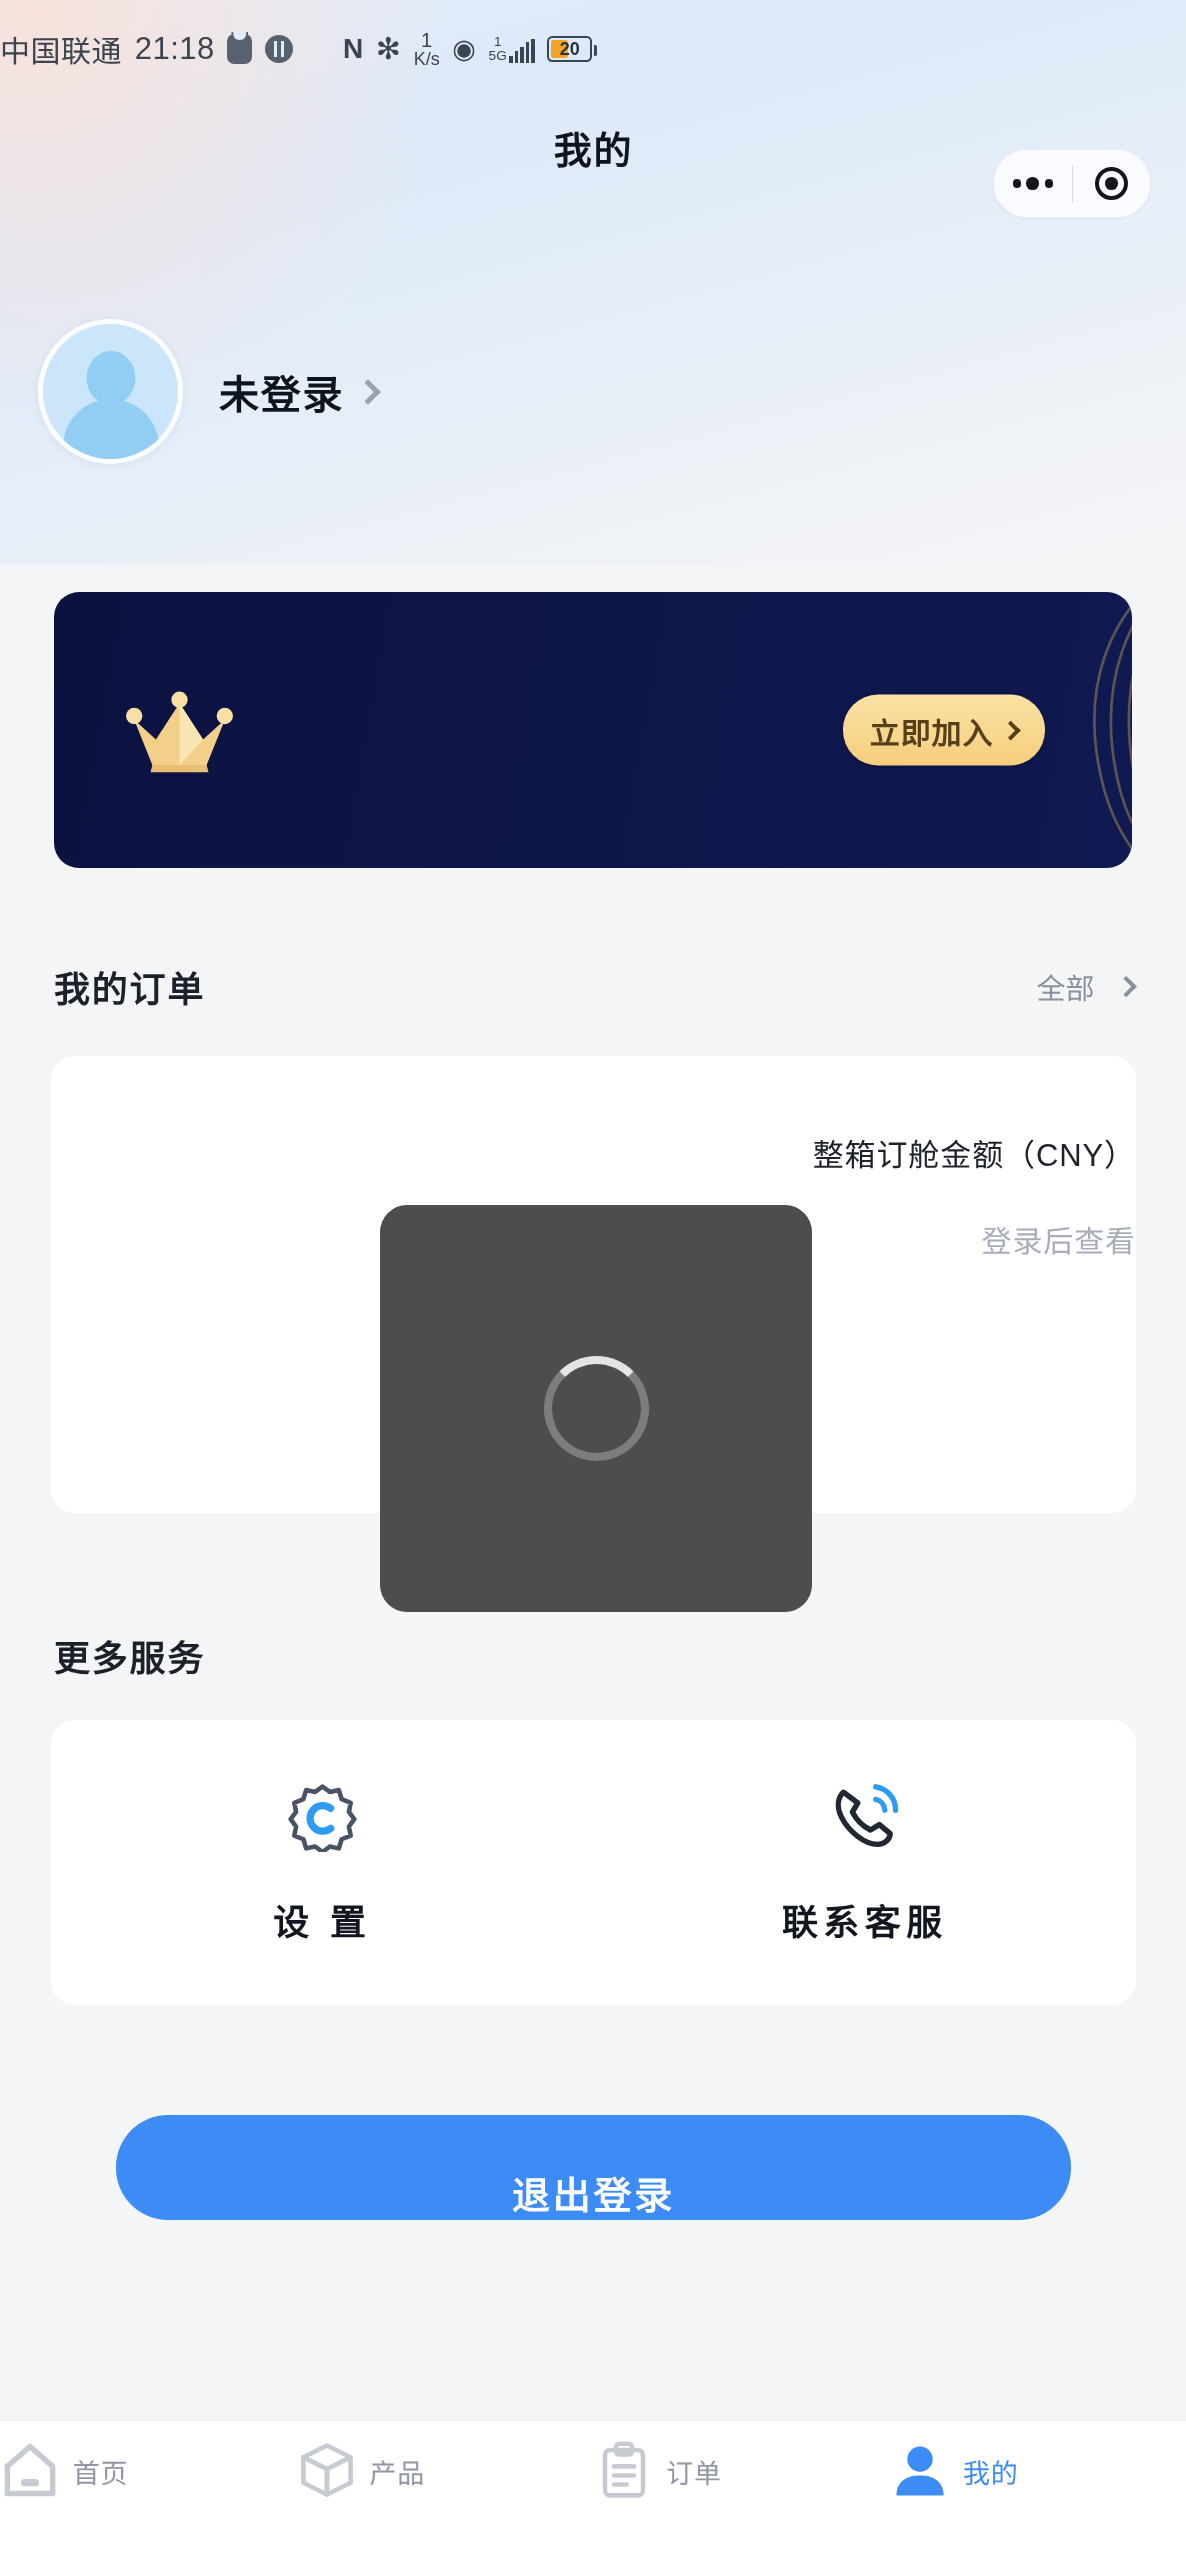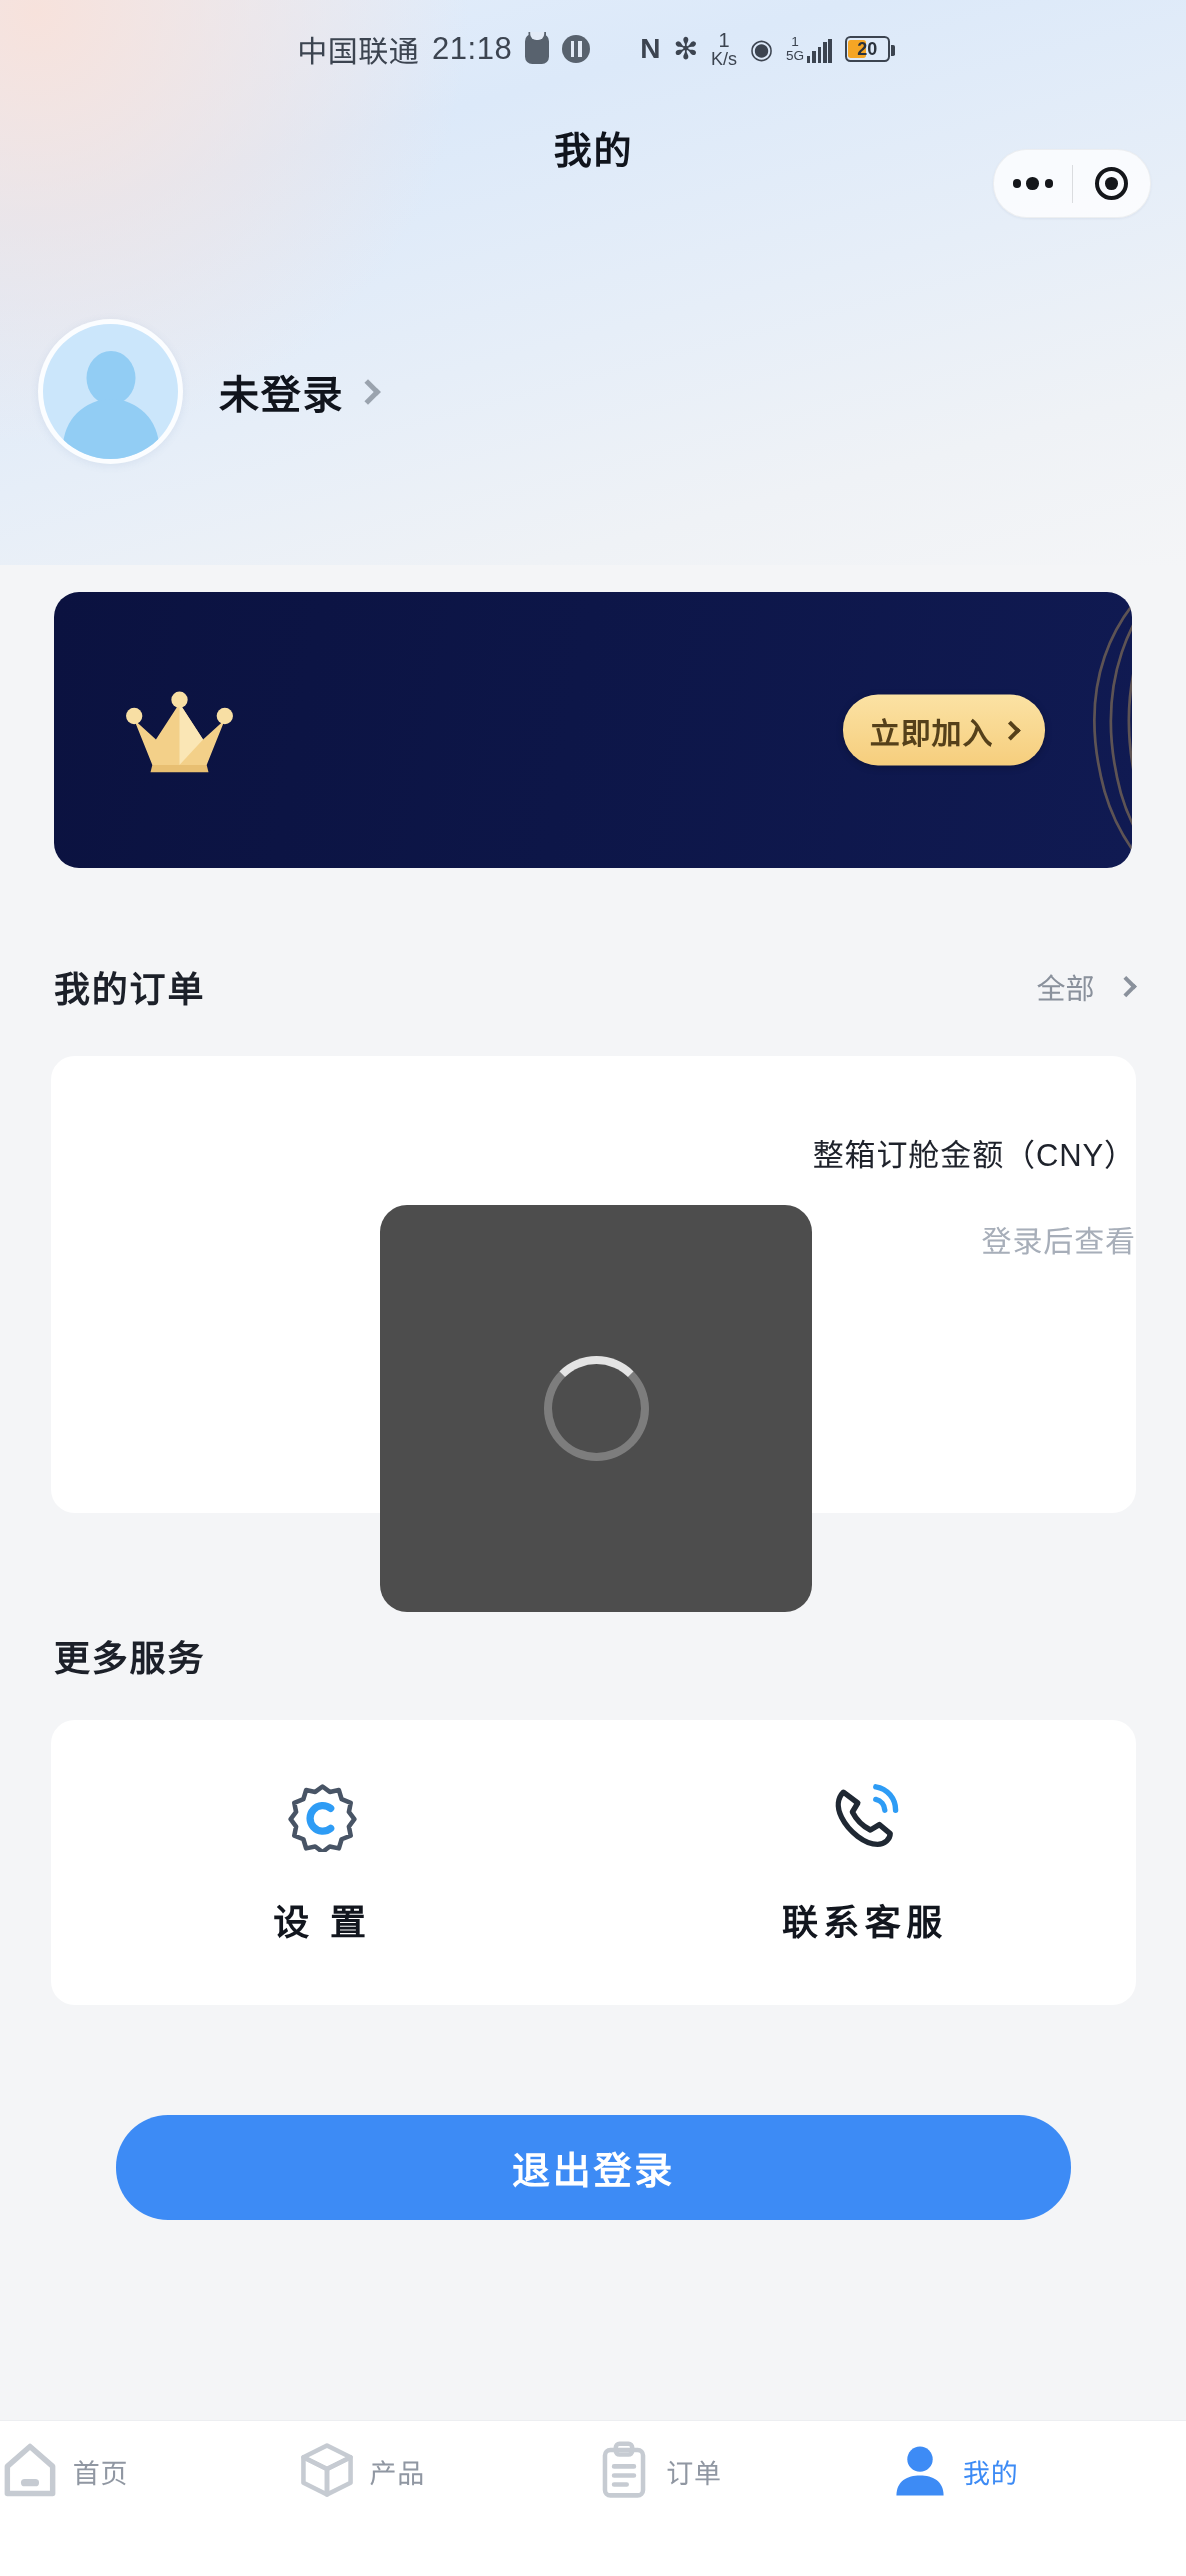"中国联通" .statusbar { justify-content: center -> flex-start }
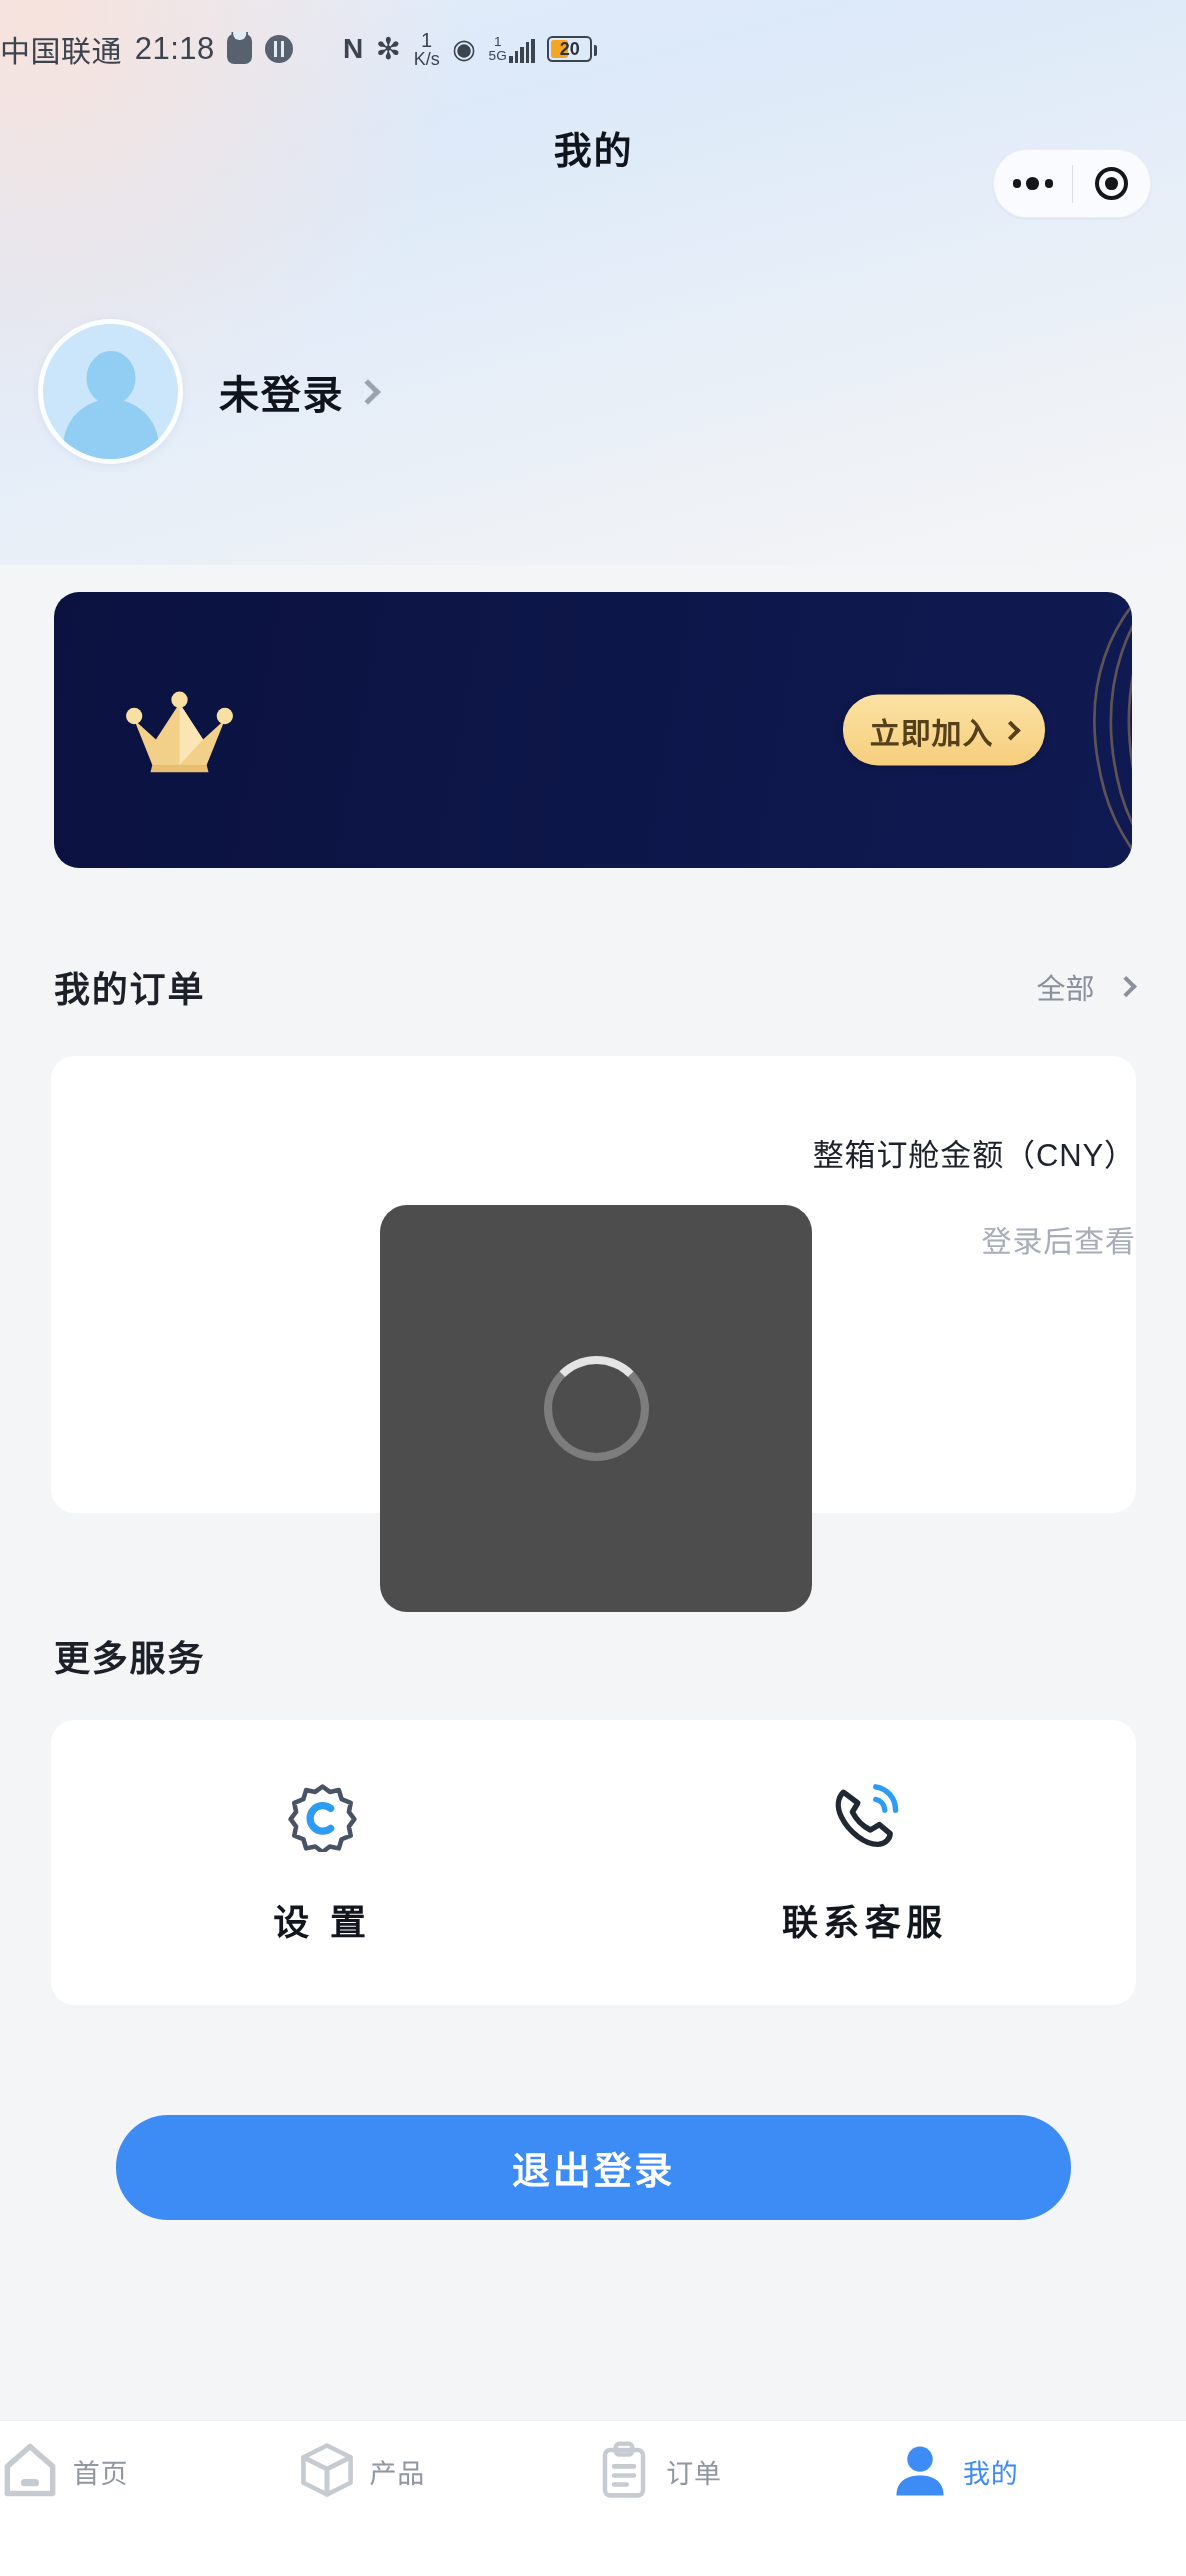"退出登录" .logout { align-items: center -> flex-end }
